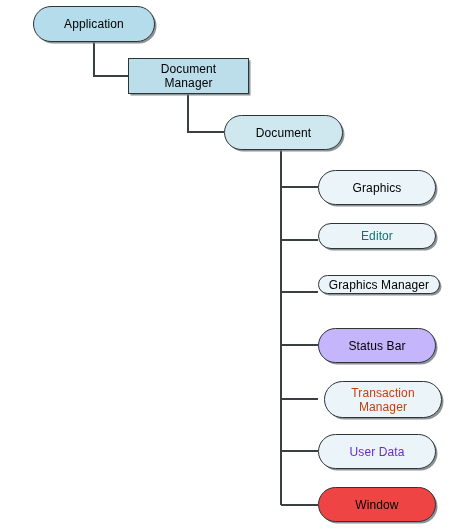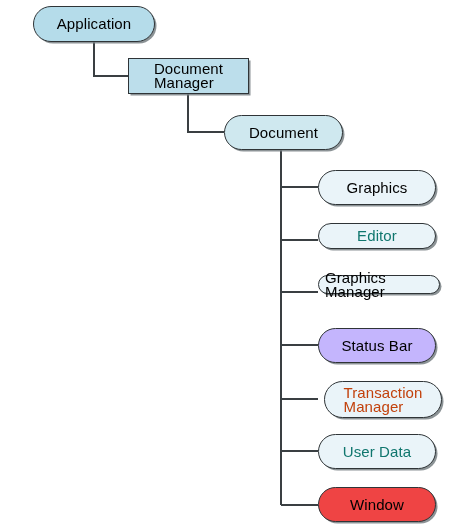"Application" .node { font-size: 15px -> 12px; text-align: left -> center }
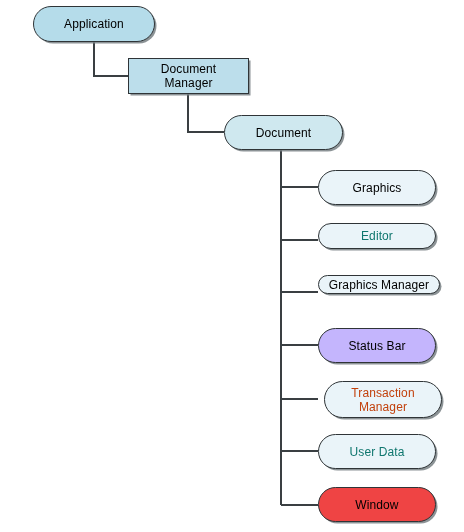"User Data" div.node { color: #0f766e -> #6d28d9 }
